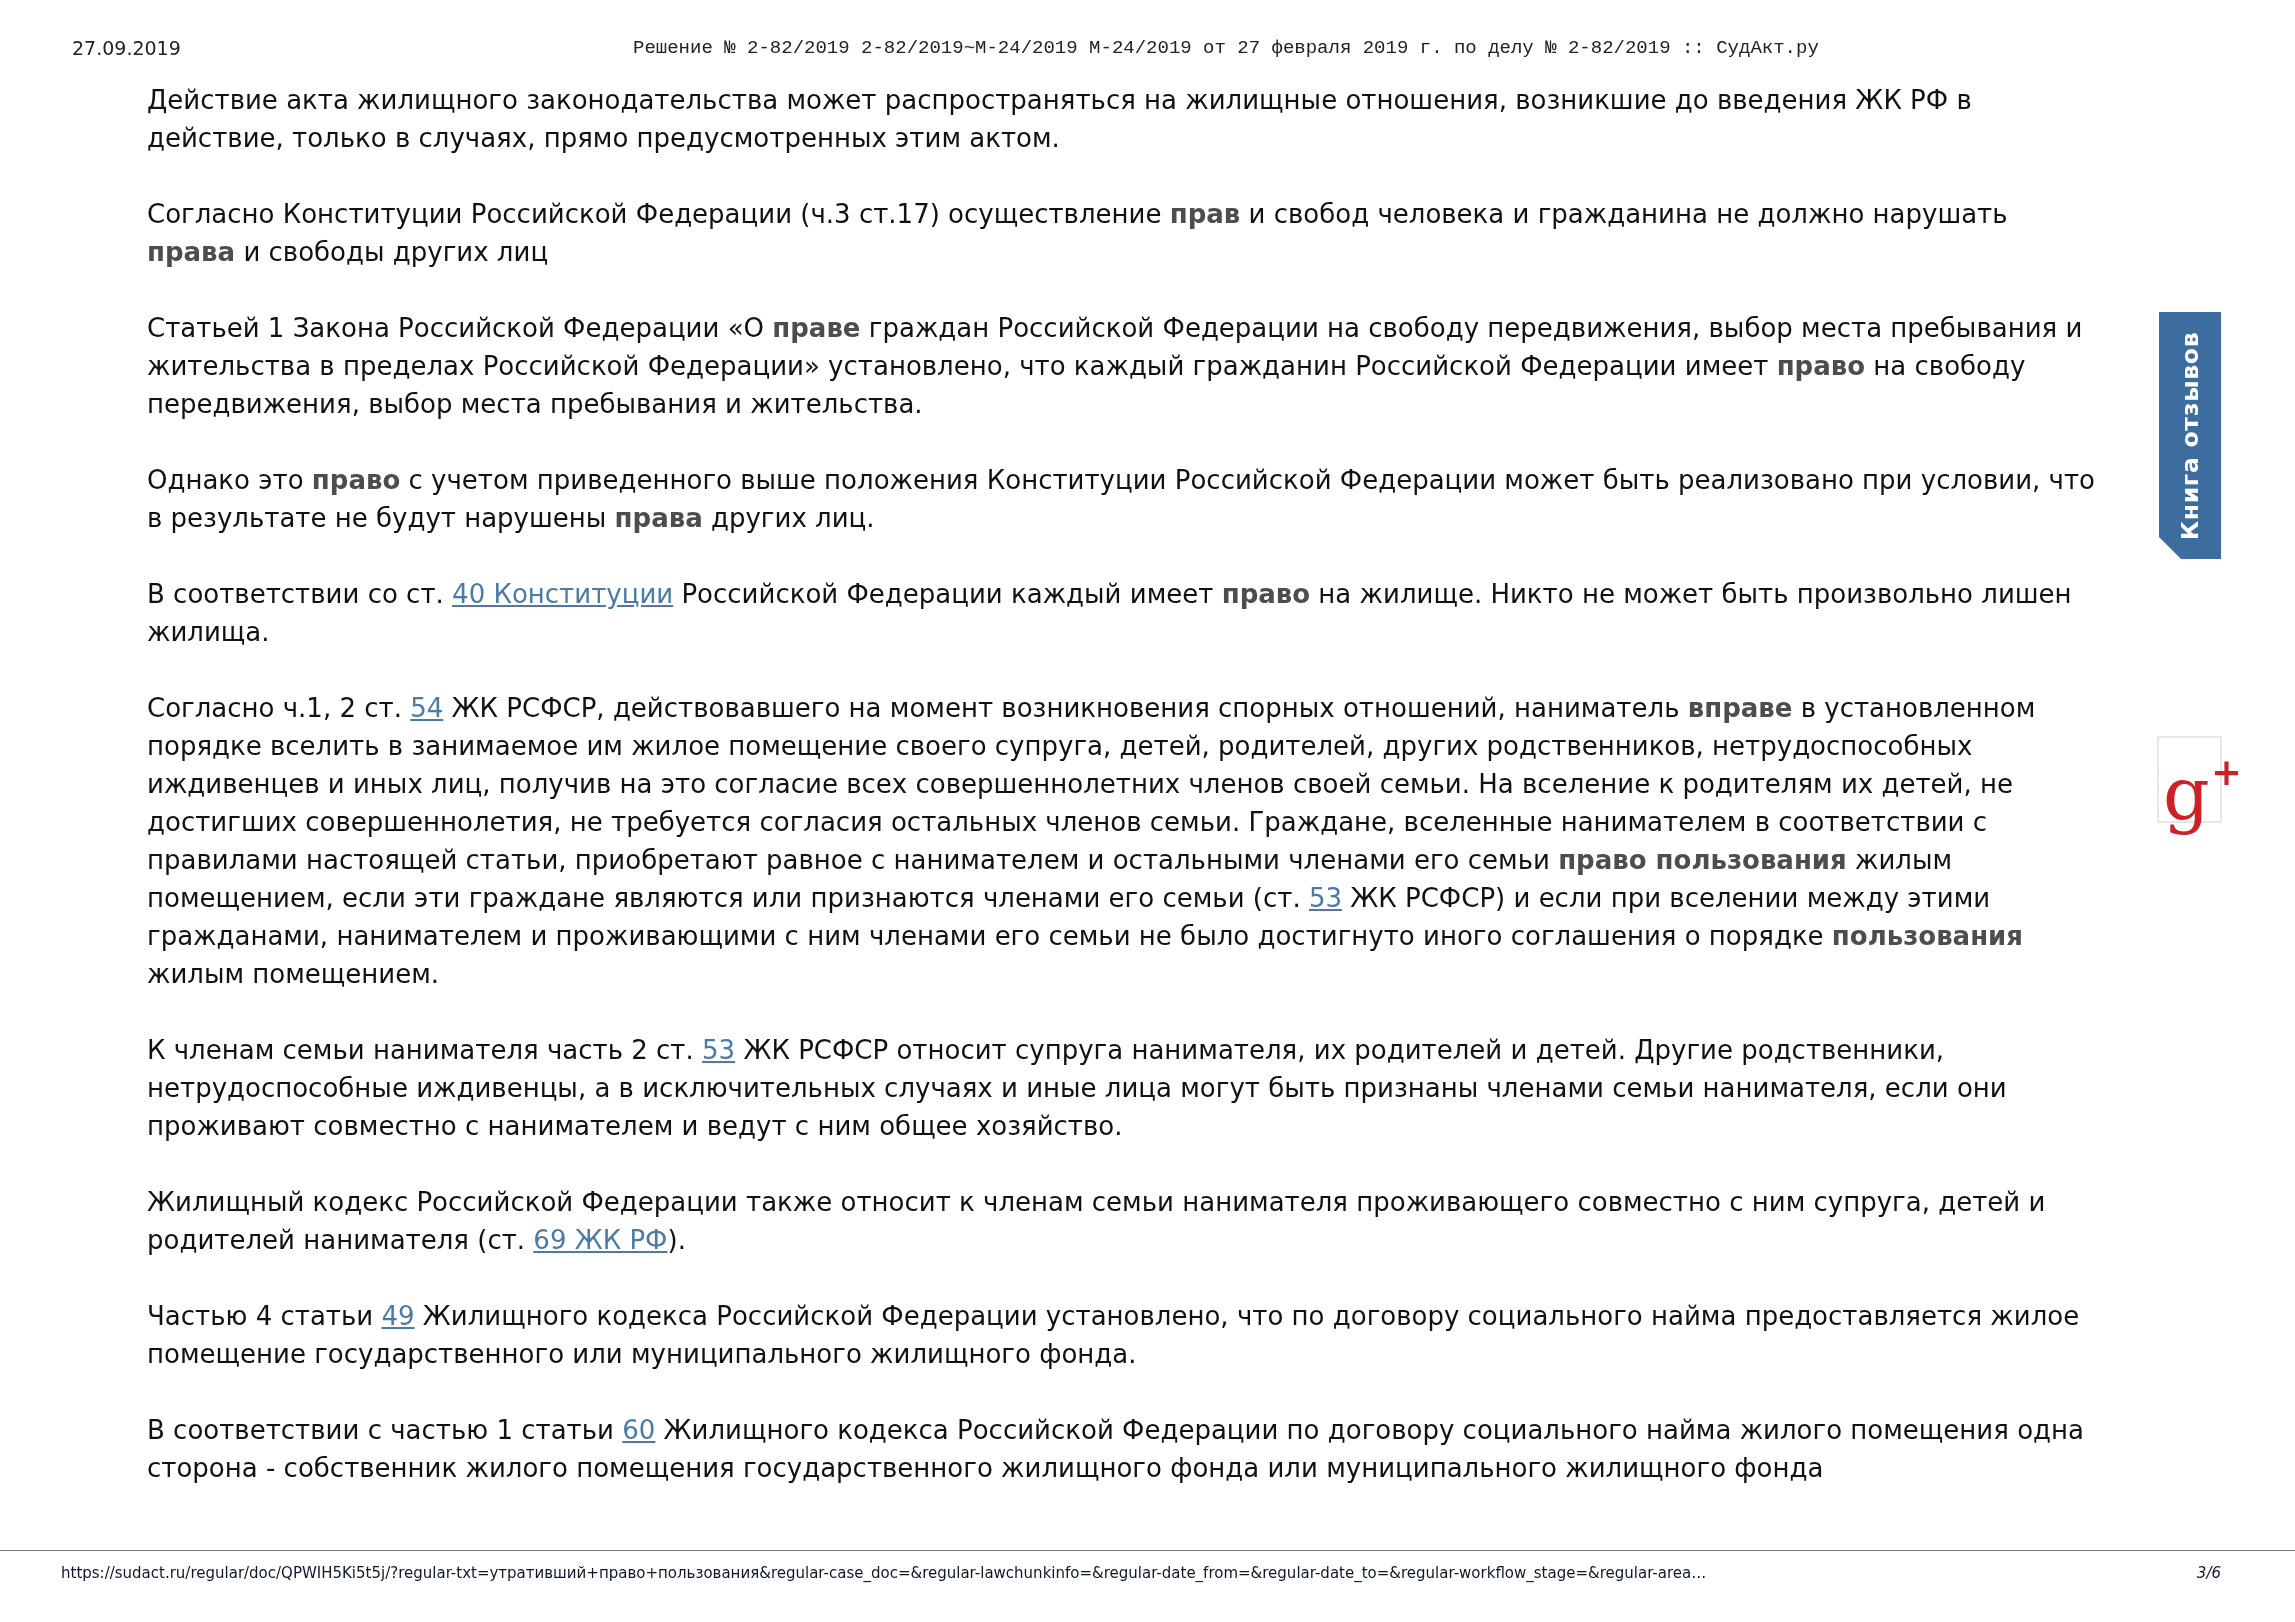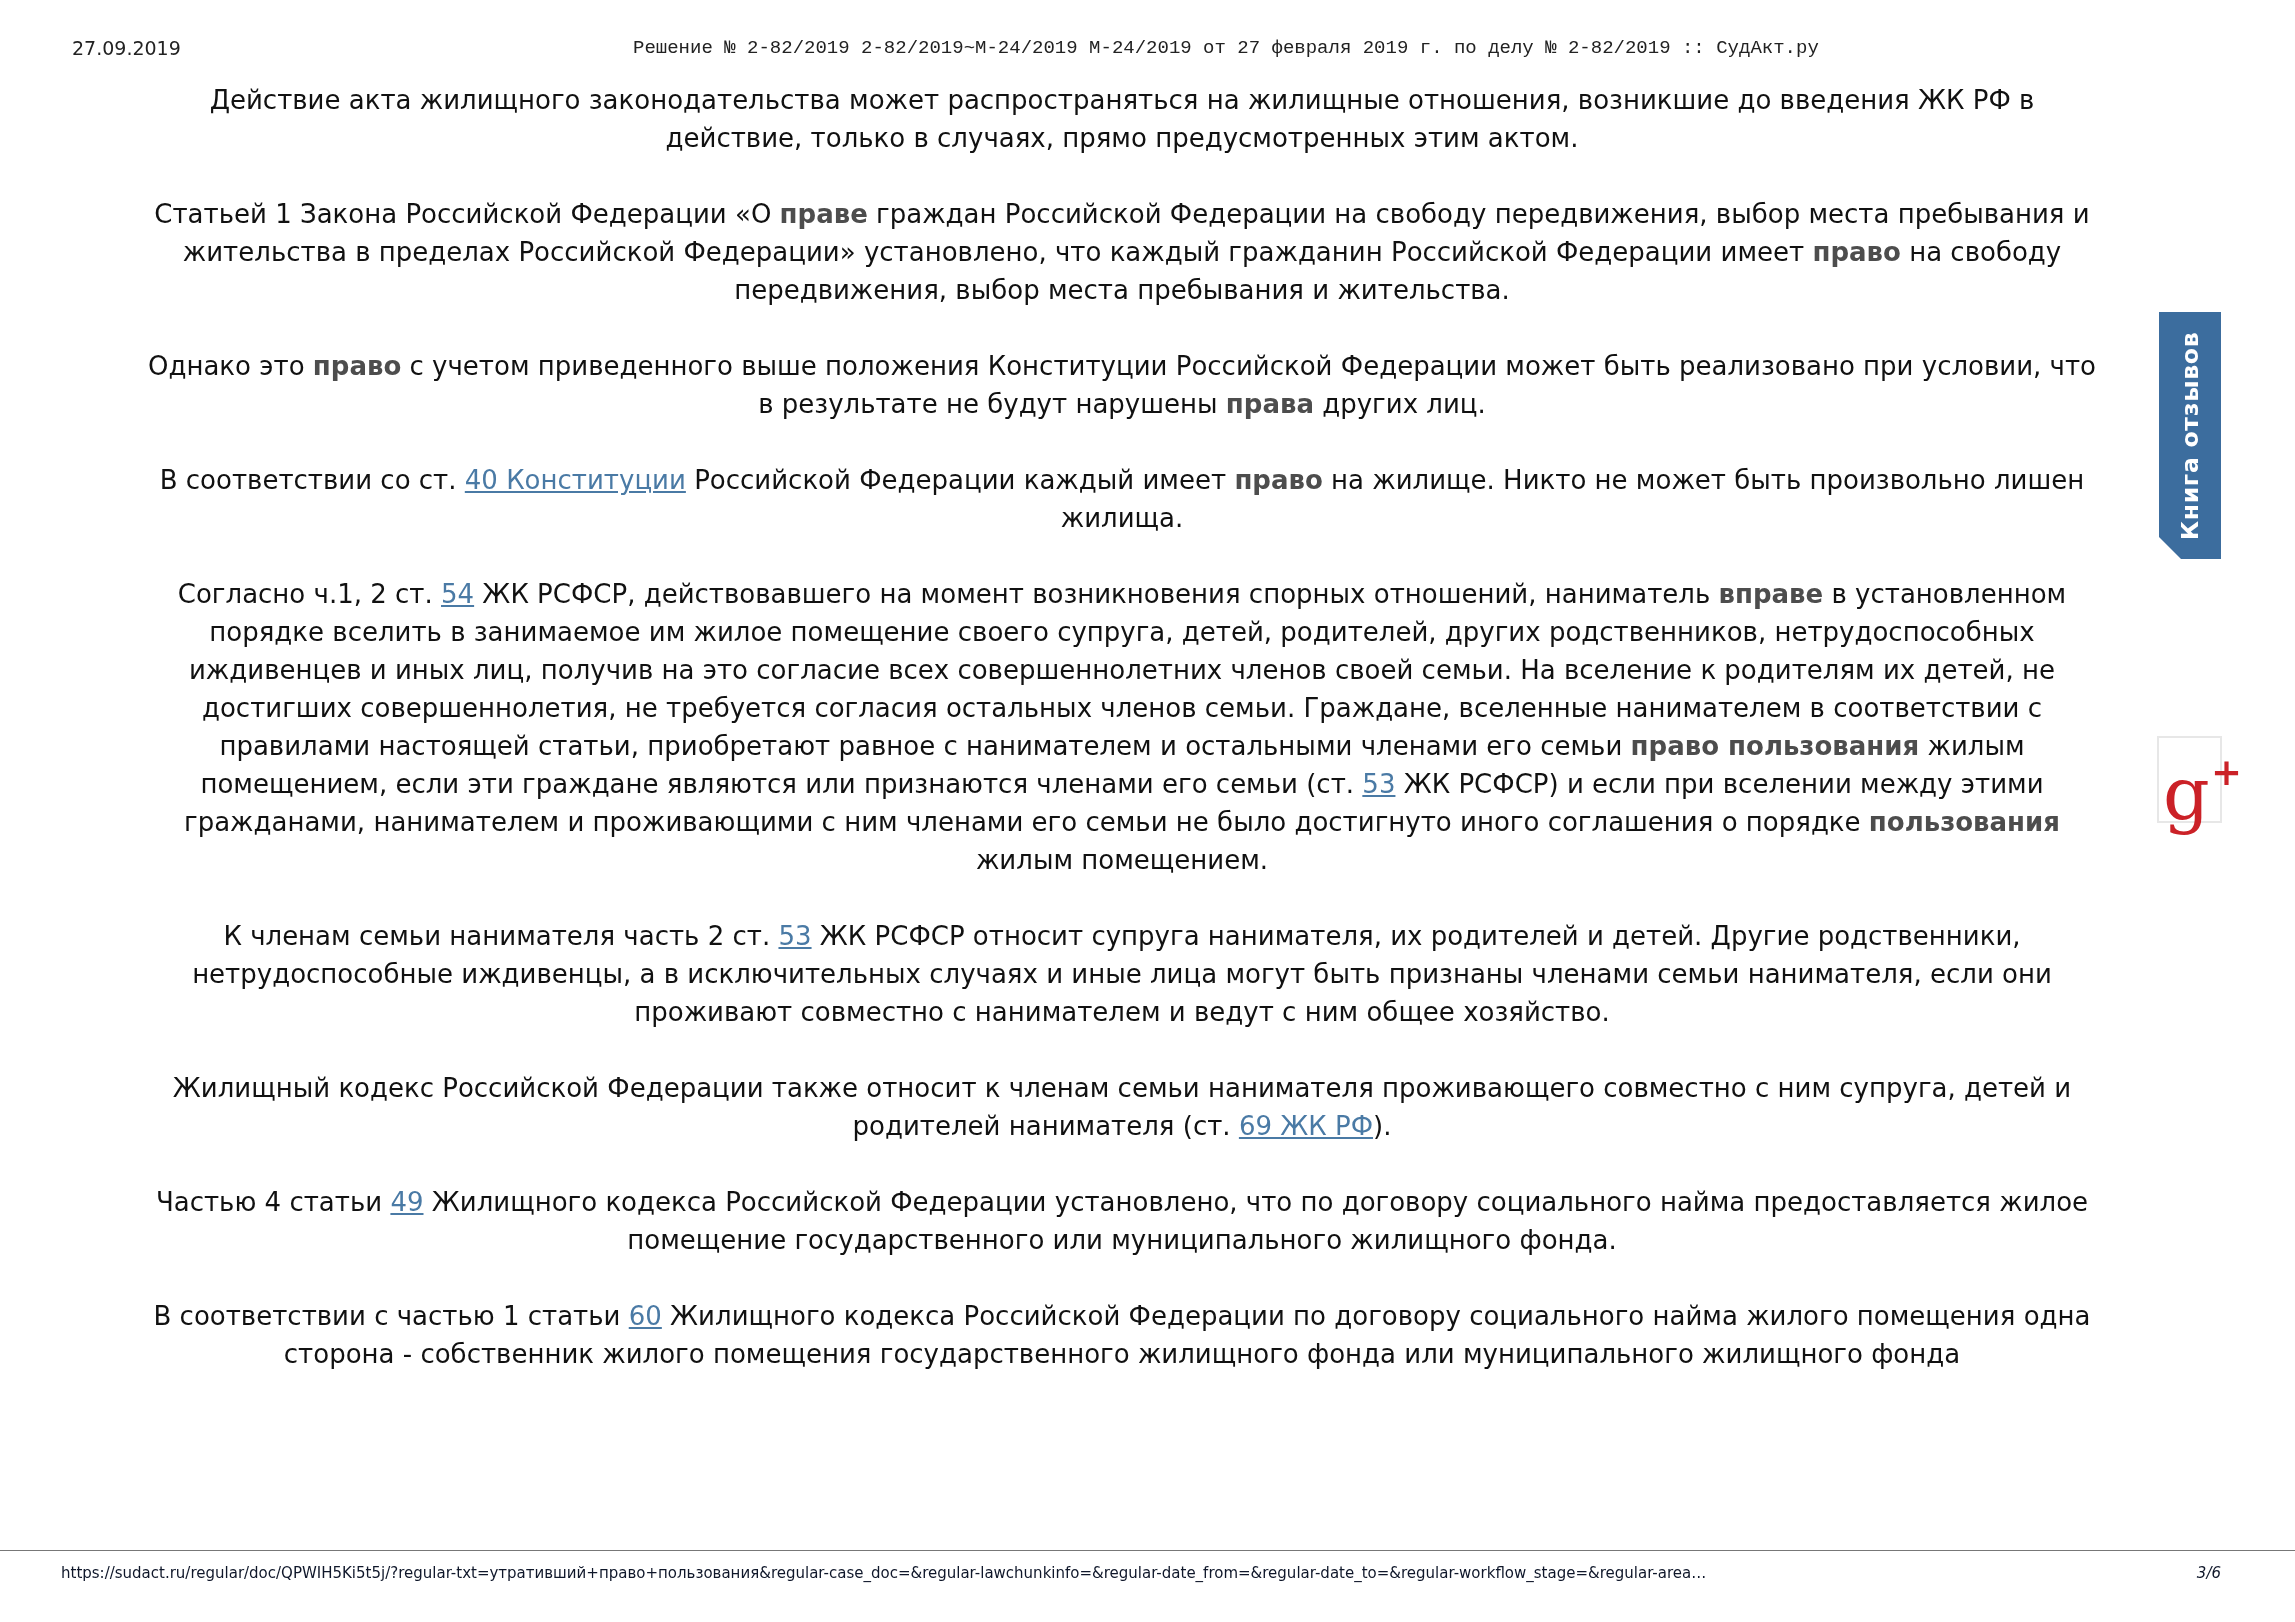"Действие акта жилищного законодательства" .content { text-align: center -> left }
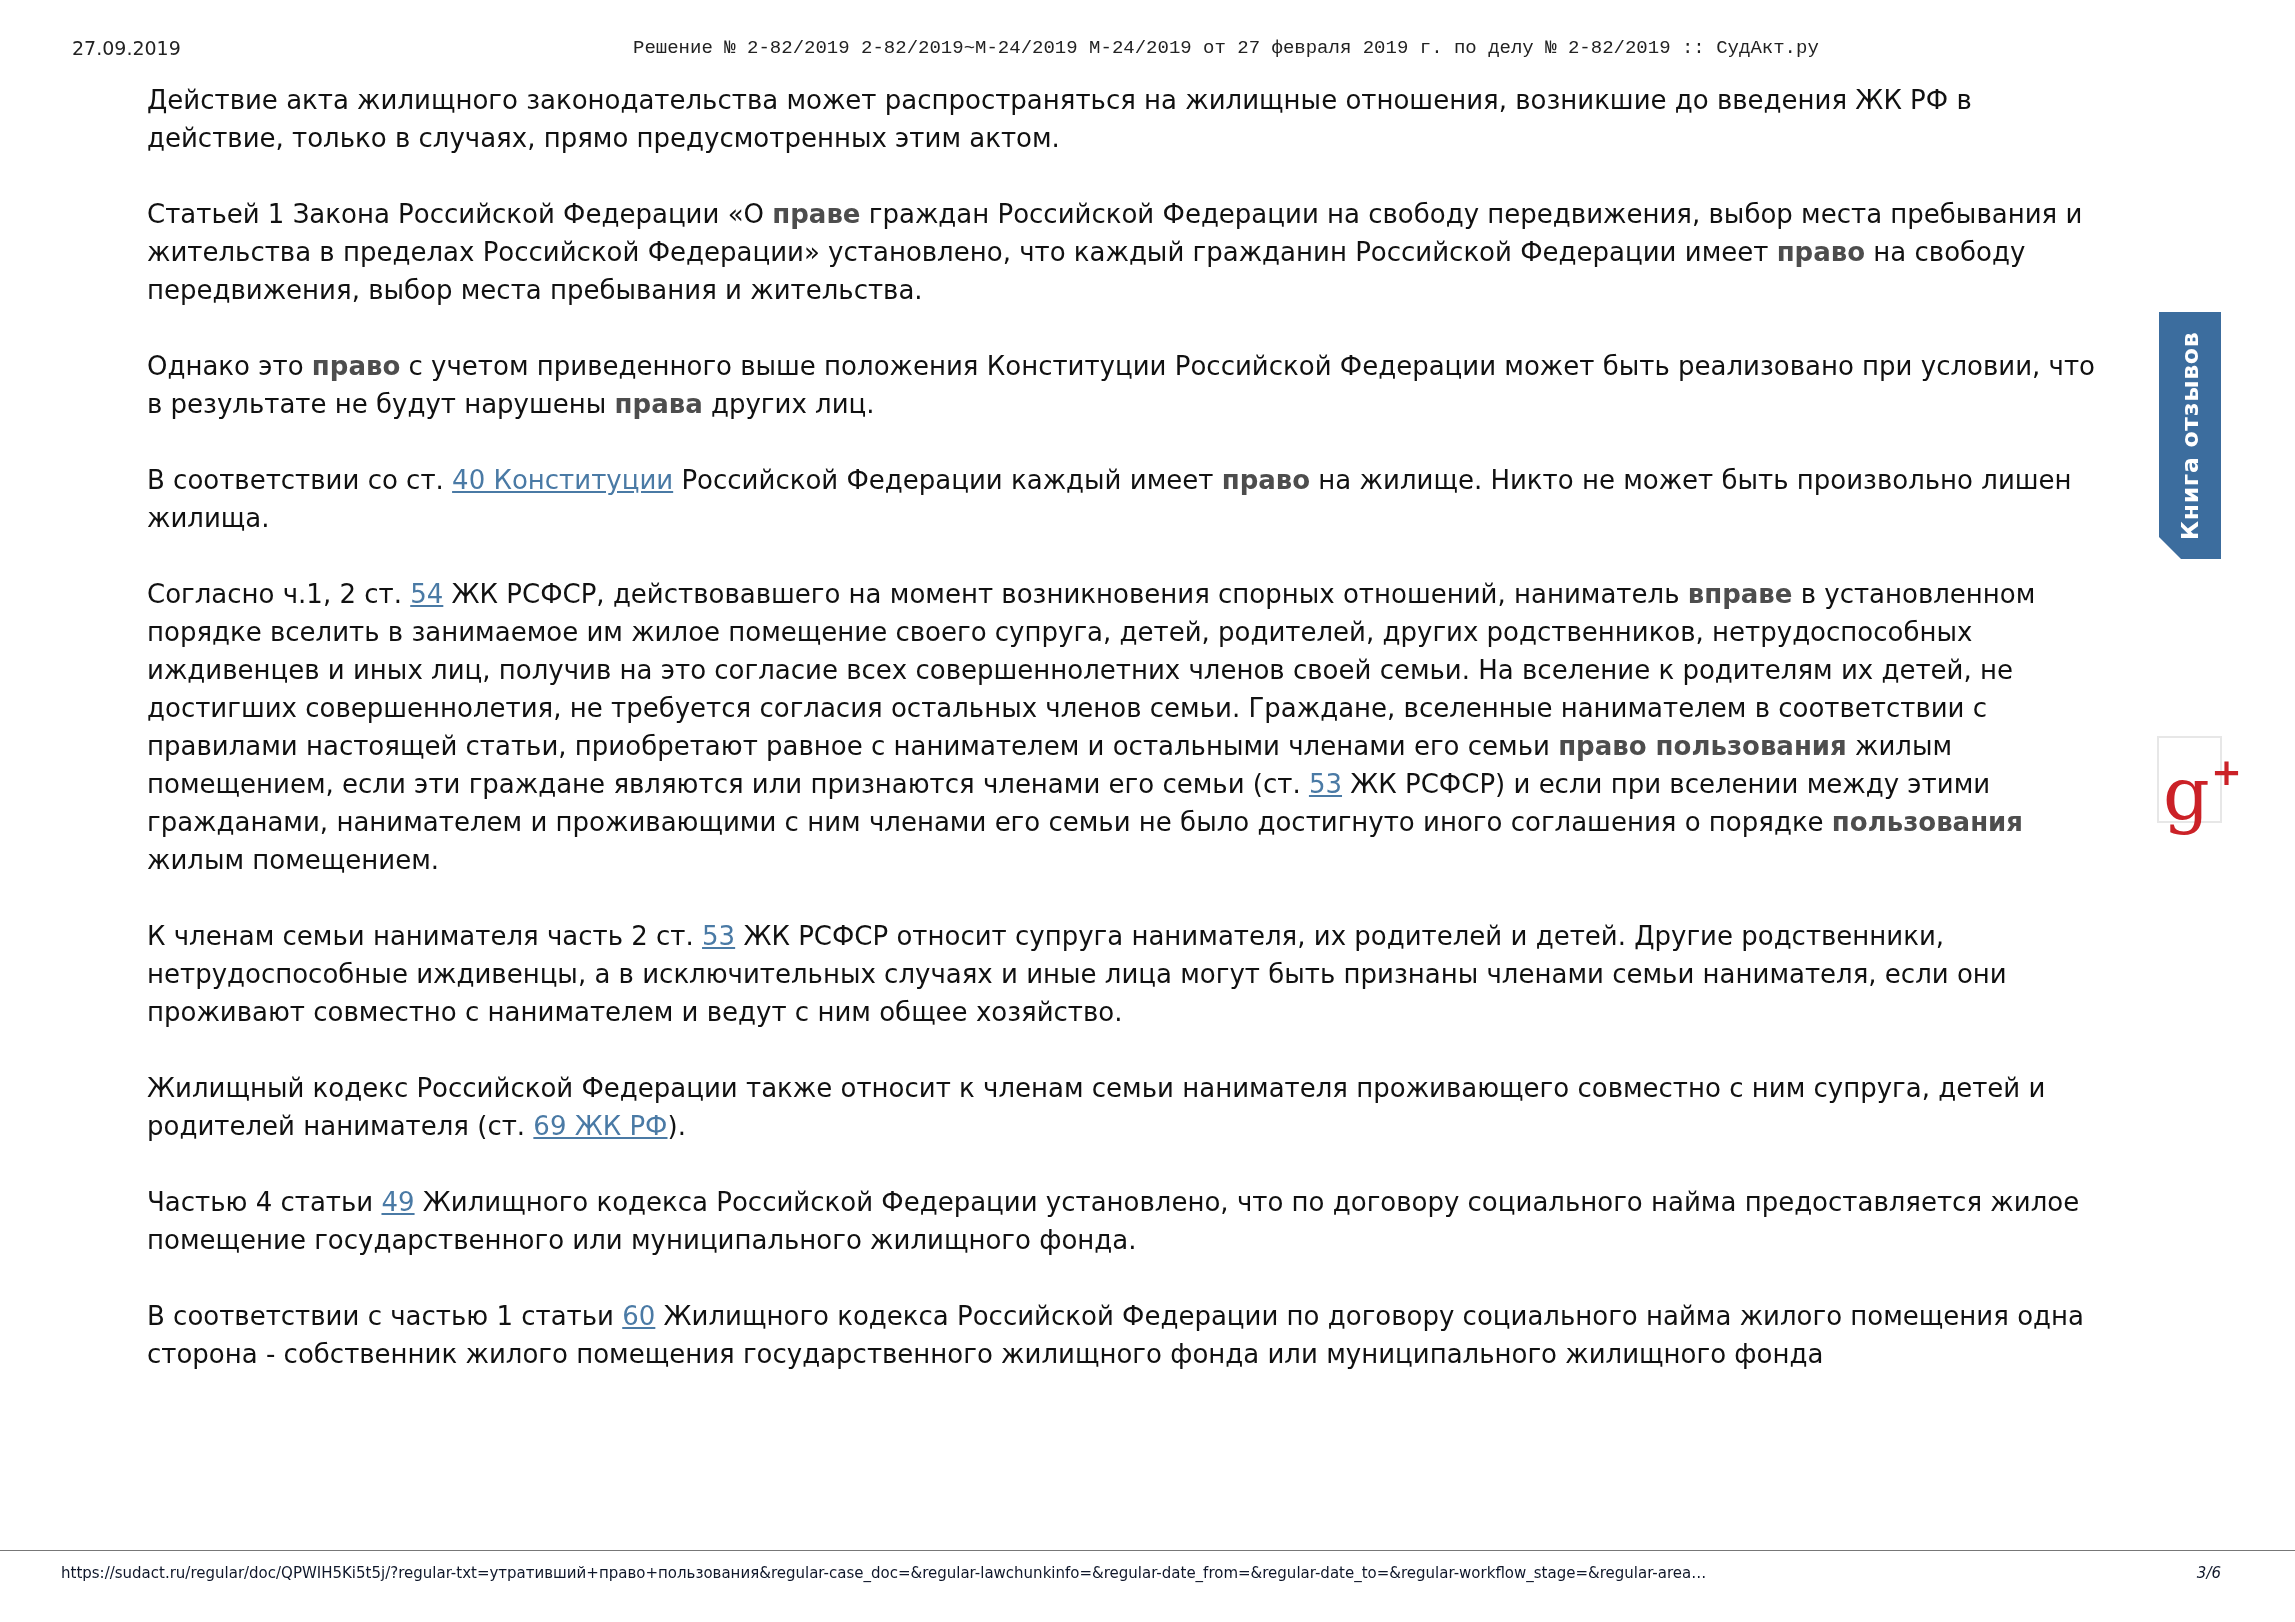"Согласно Конституции Российской" p { html: none -> <p><span>Согласно Конституции Российской Федерации (ч.3 ст.17) осуществление </span><b>прав</b><span> и свобод человека и гражданина не должно нарушать </span><b>права</b><span> и свободы других лиц</span></p> }
